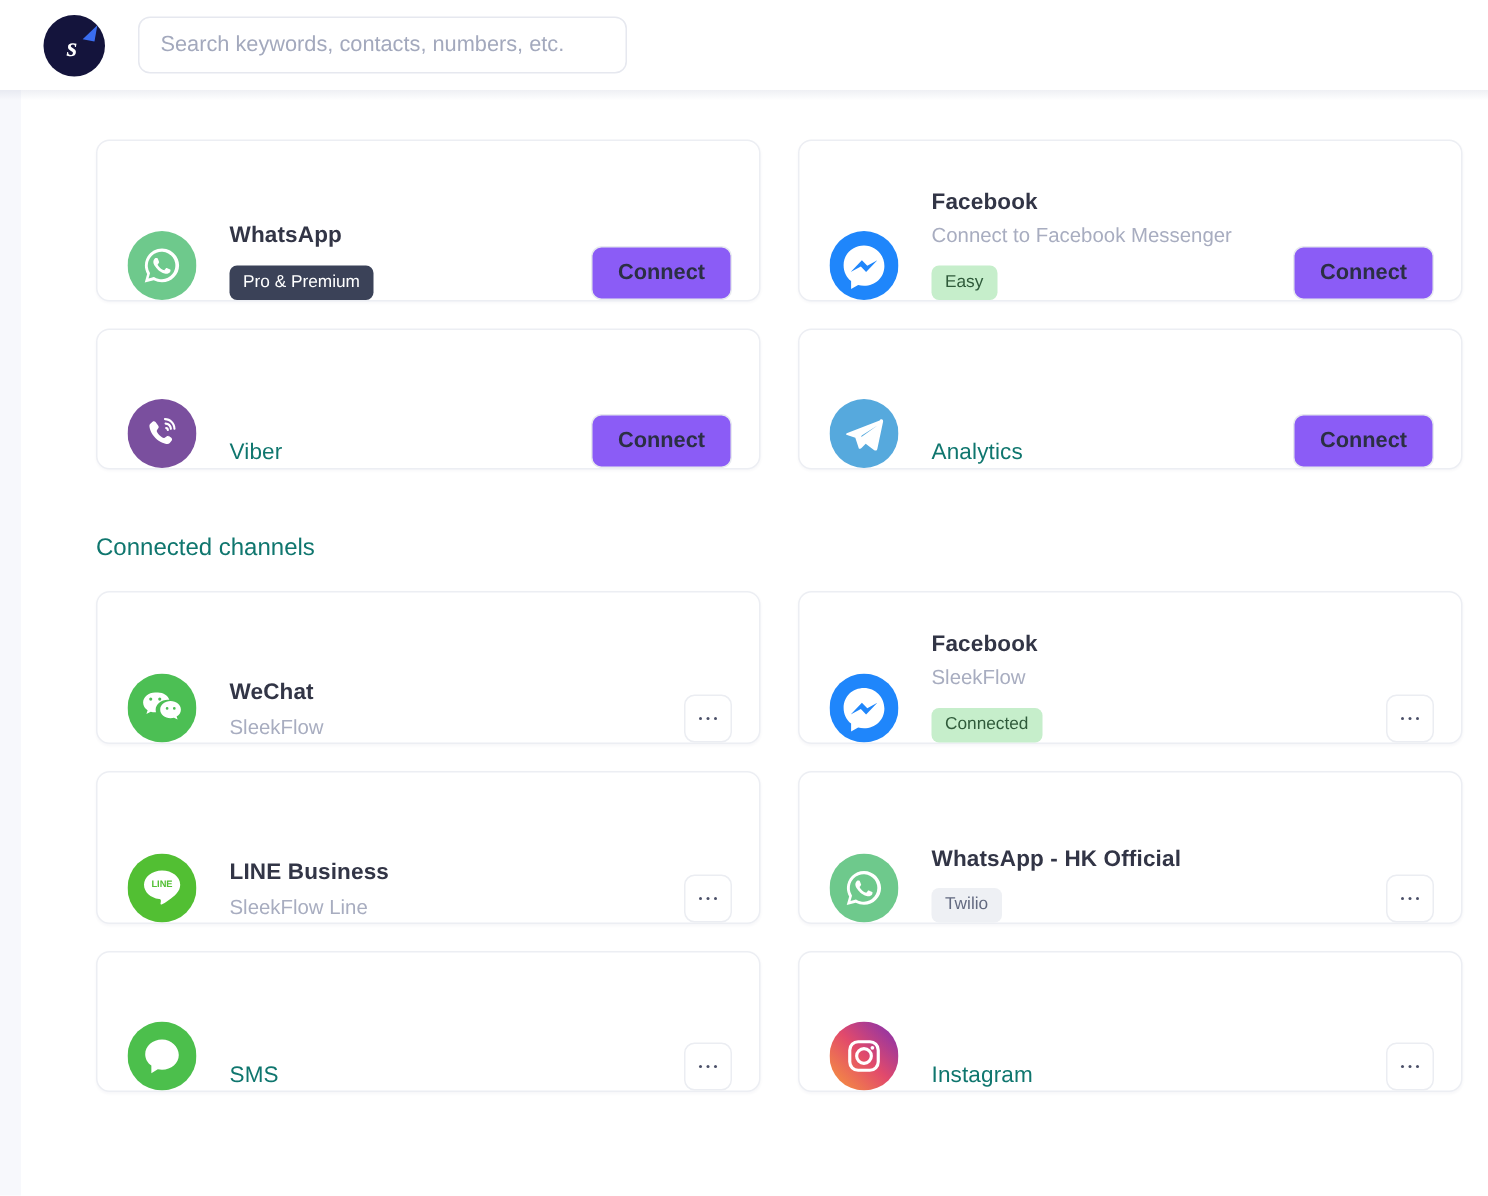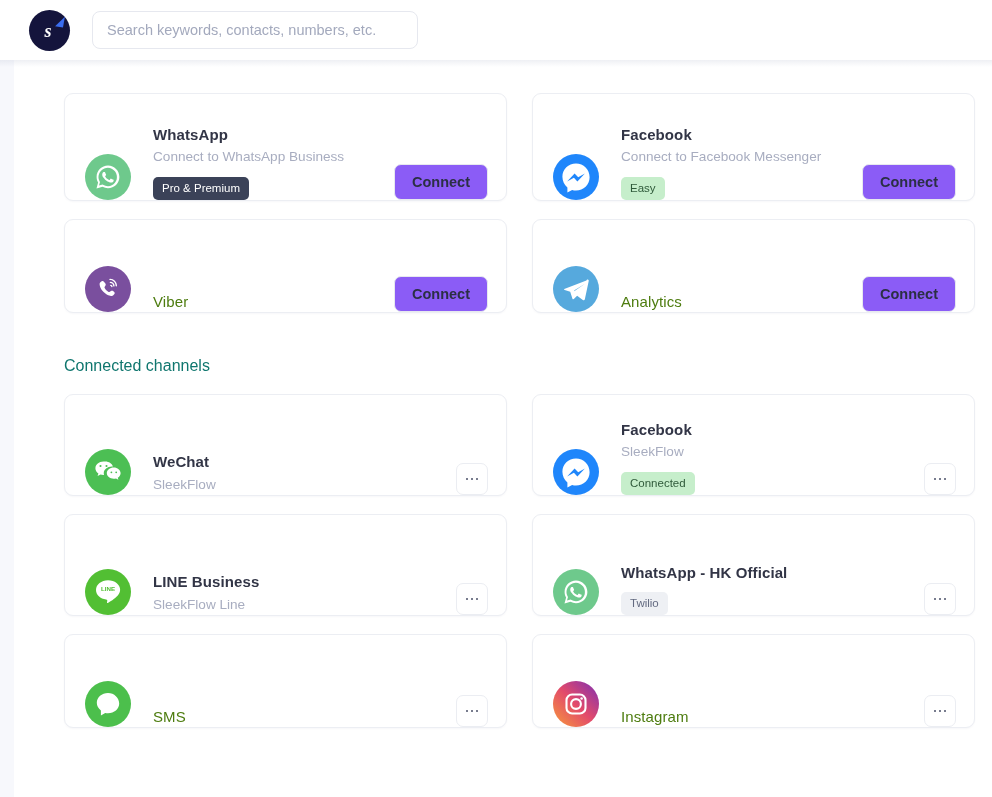"Connect to WhatsApp Business" div.c-sub { html: <div>Connect to WhatsApp Business</div> -> none }
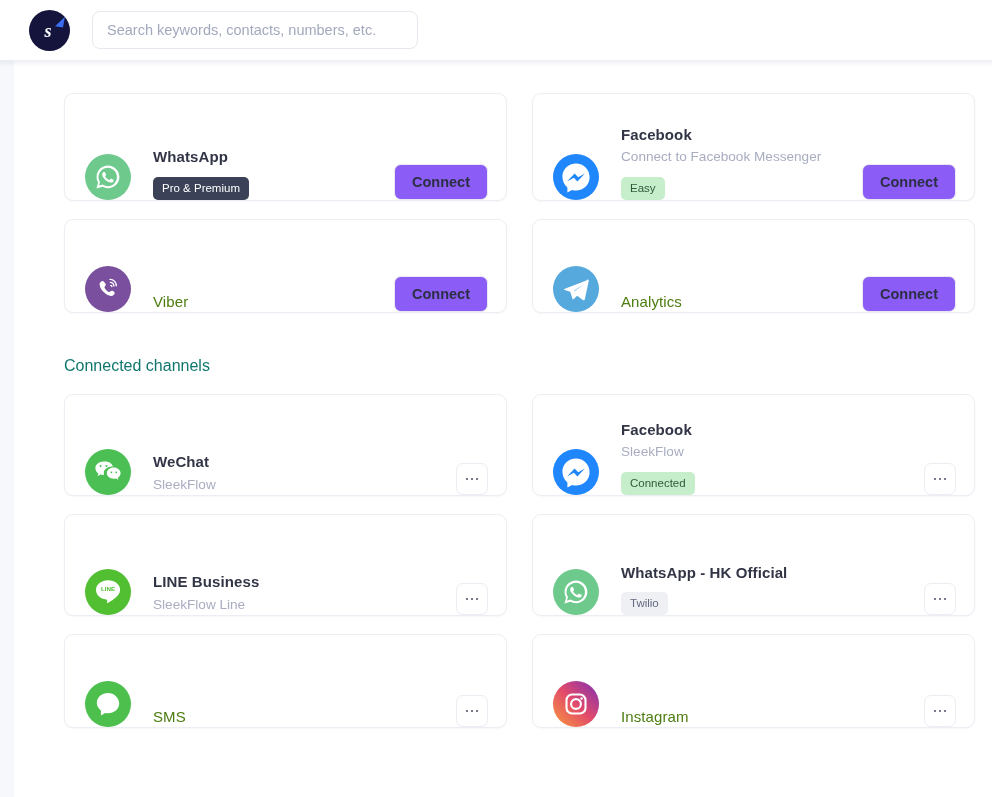"Viber" .c-title.thin { color: #4d7c0f -> #0f766e }
